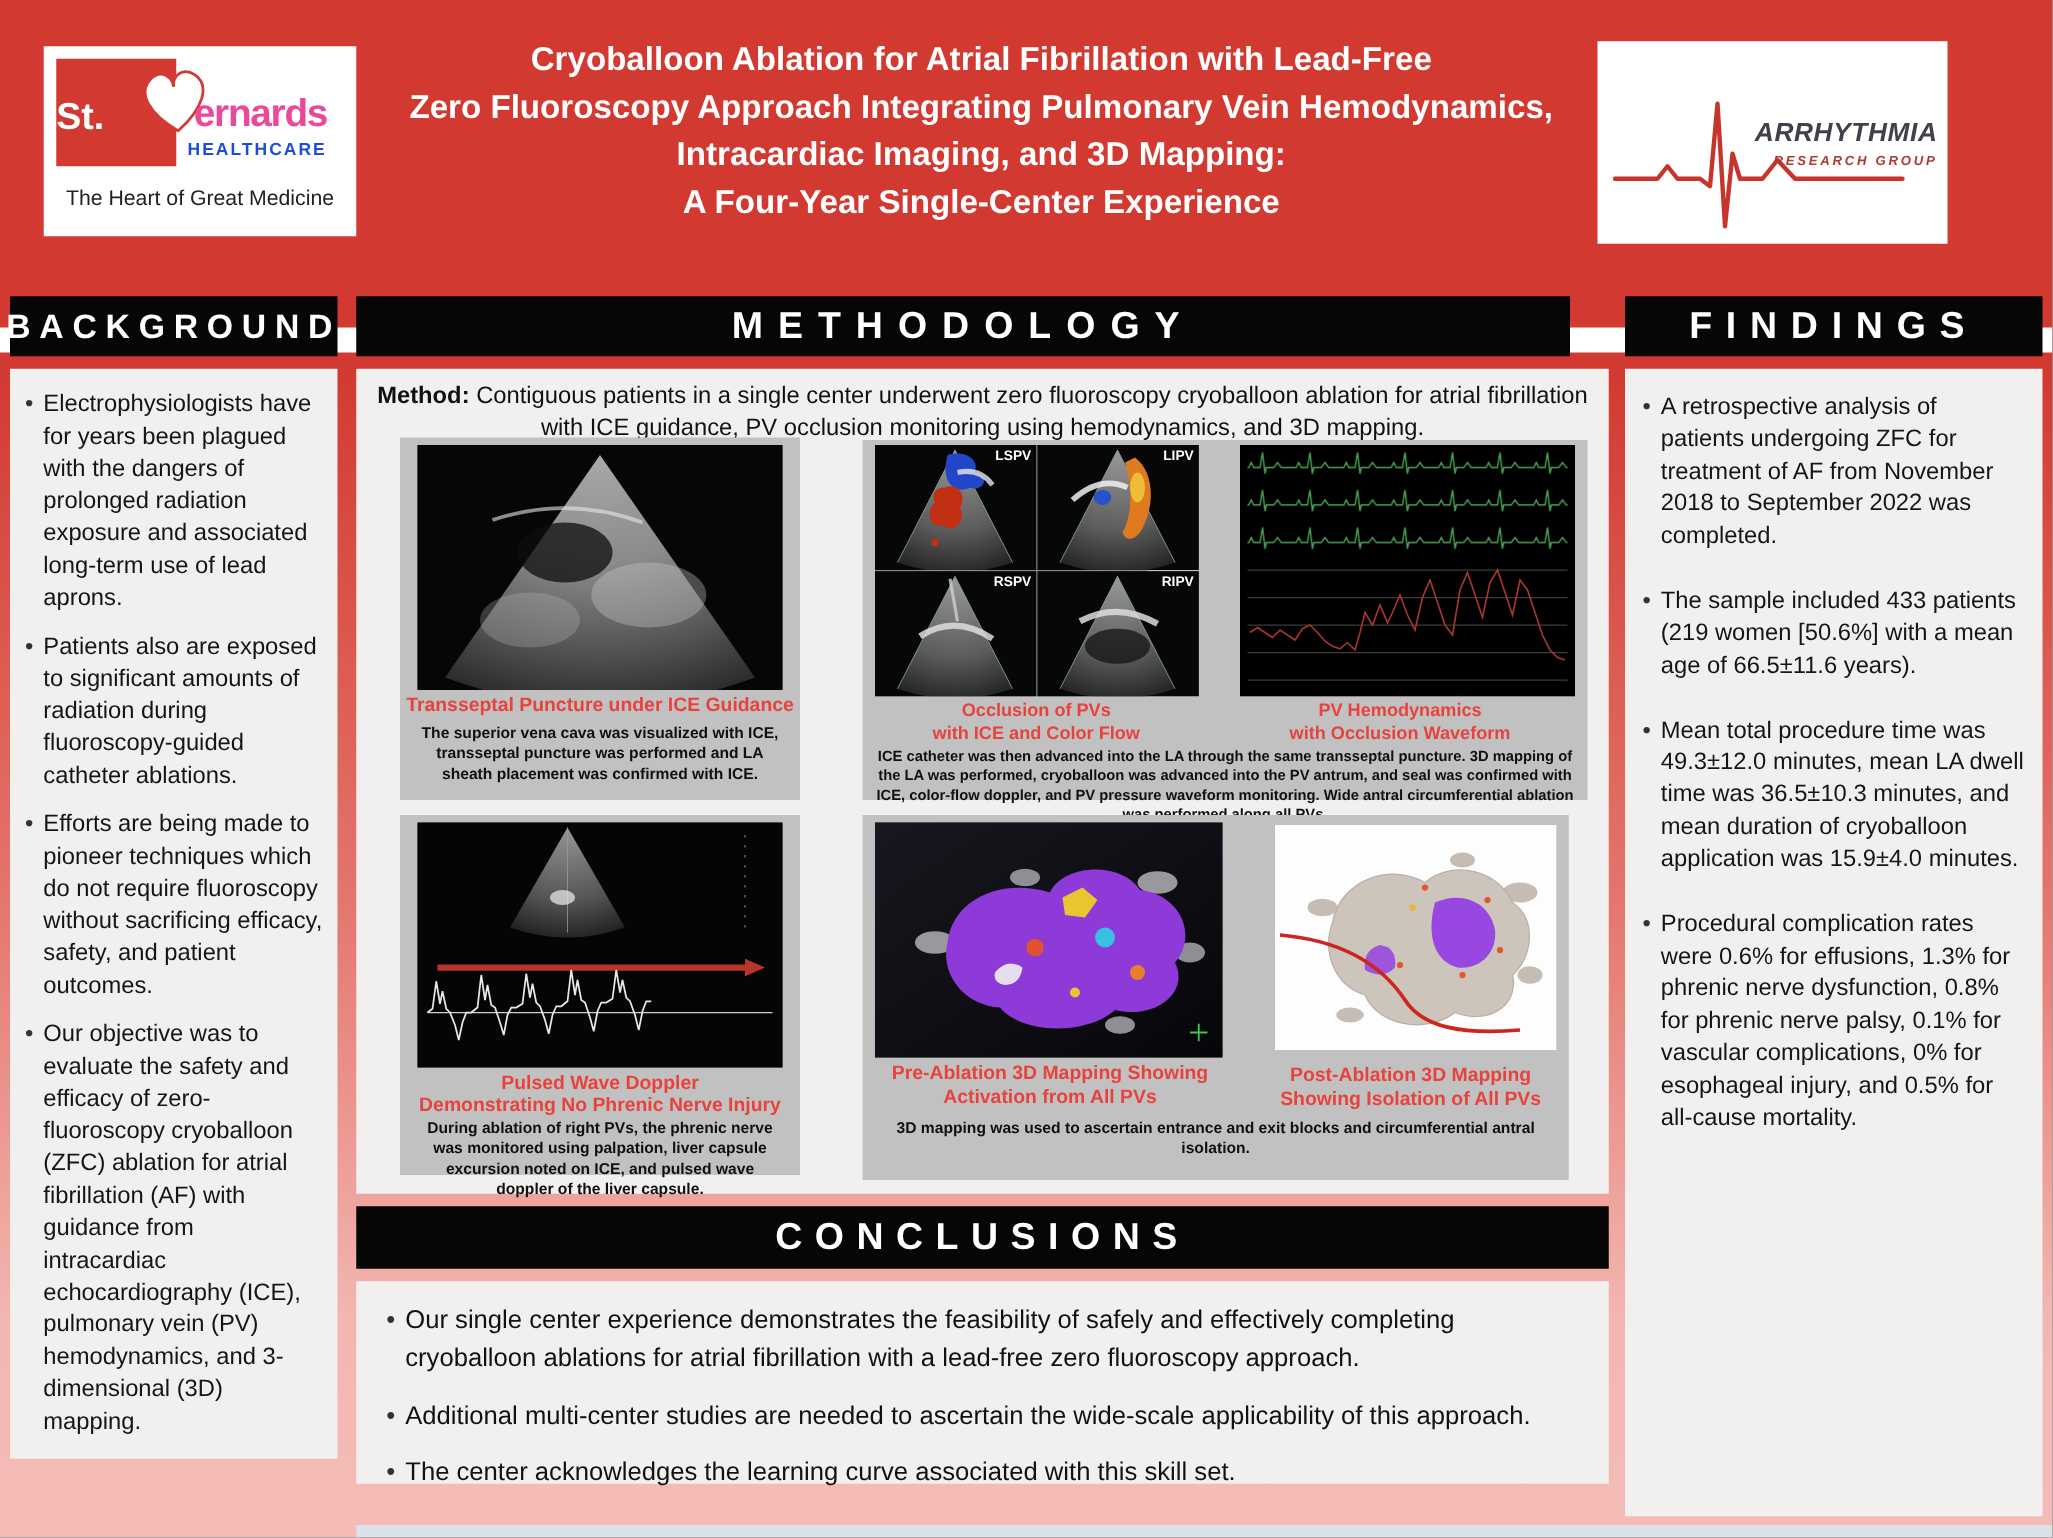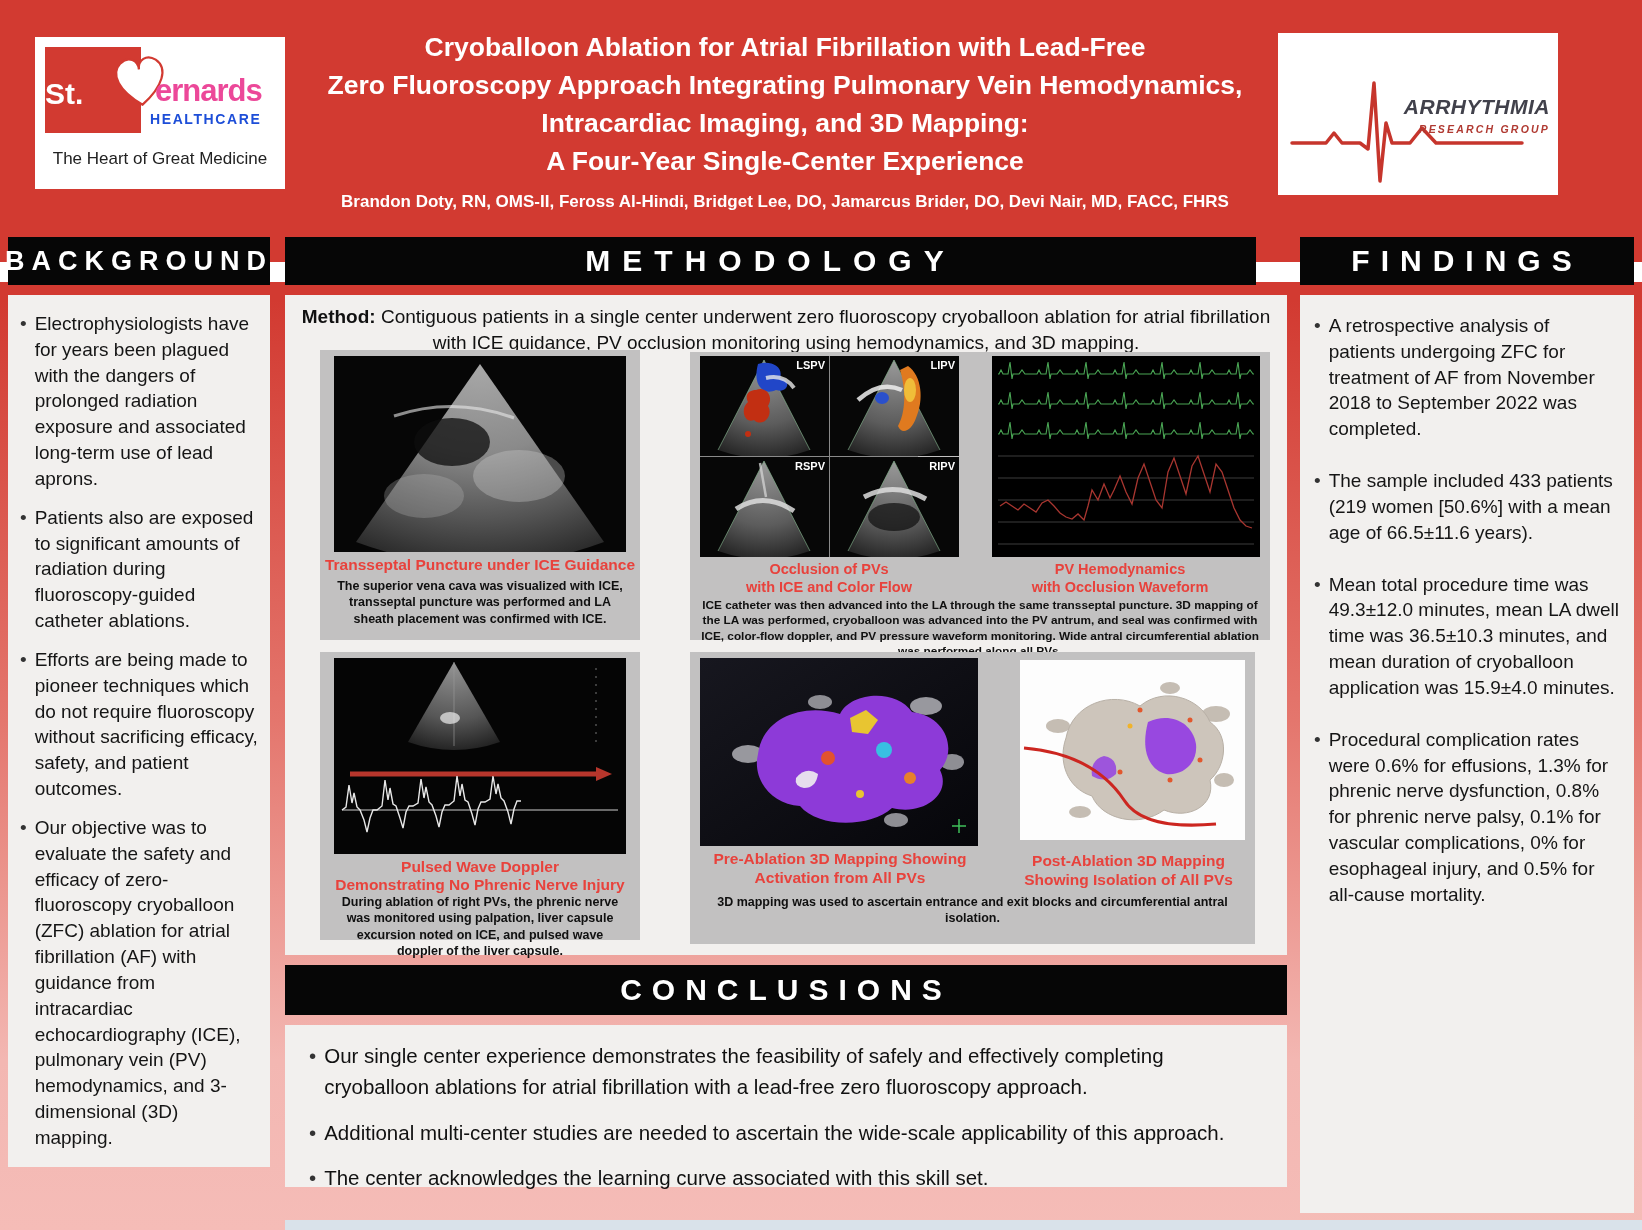"Brandon Doty, RN, OMS-II, Feross" div.authors { html: <div>Brandon Doty, RN, OMS-II, Feross Al-Hindi, Bridget Lee, DO, Jamarcus Brider, DO, Devi Nair, MD, FACC, FHRS</div> -> none }
